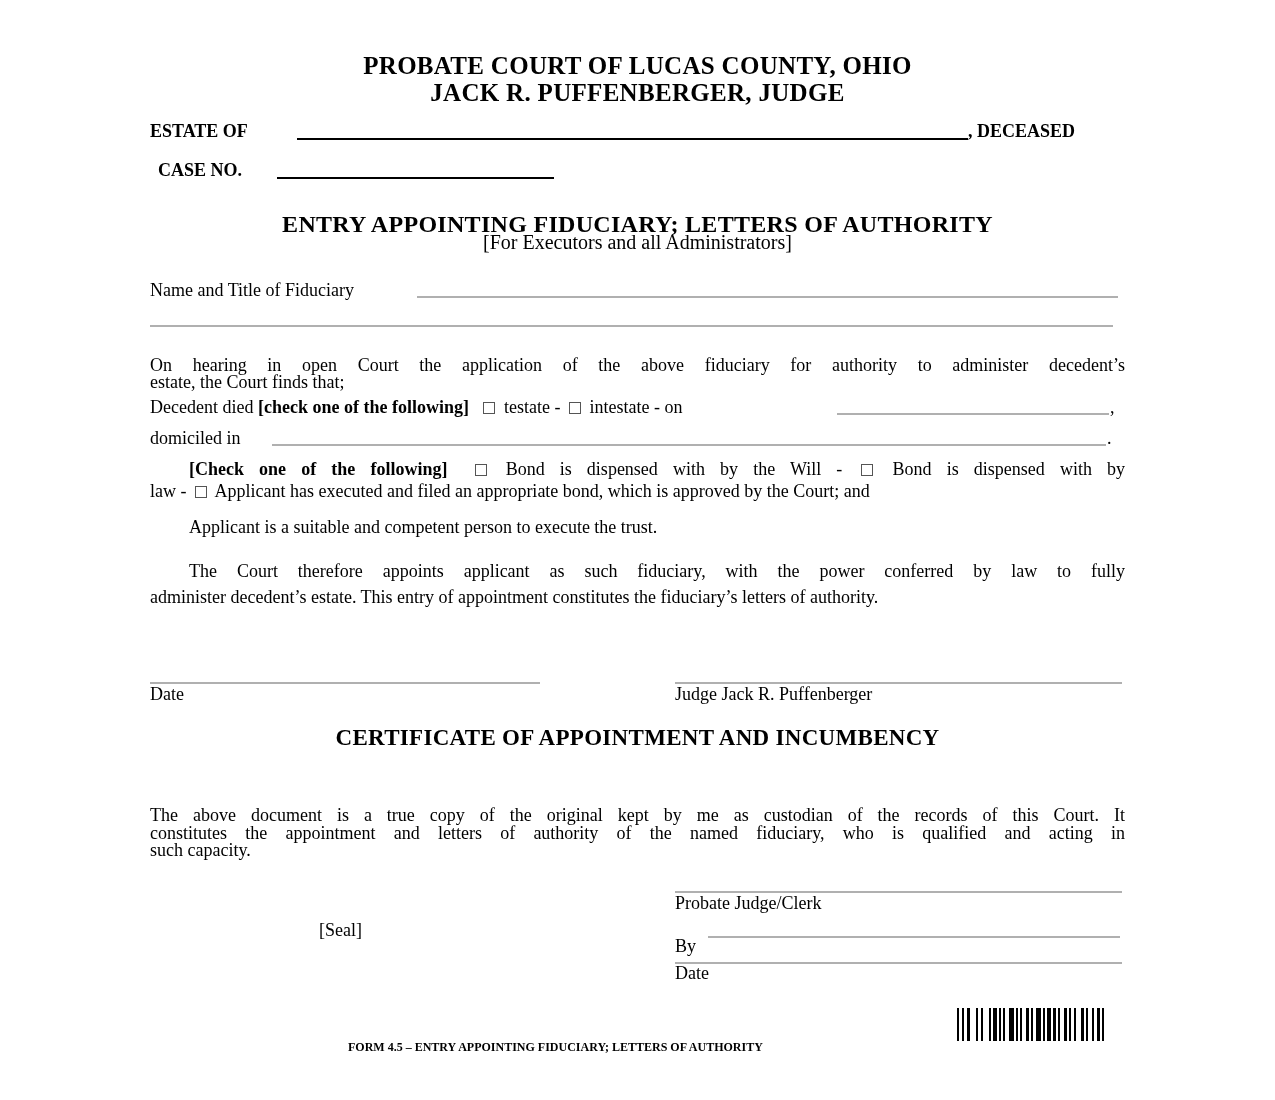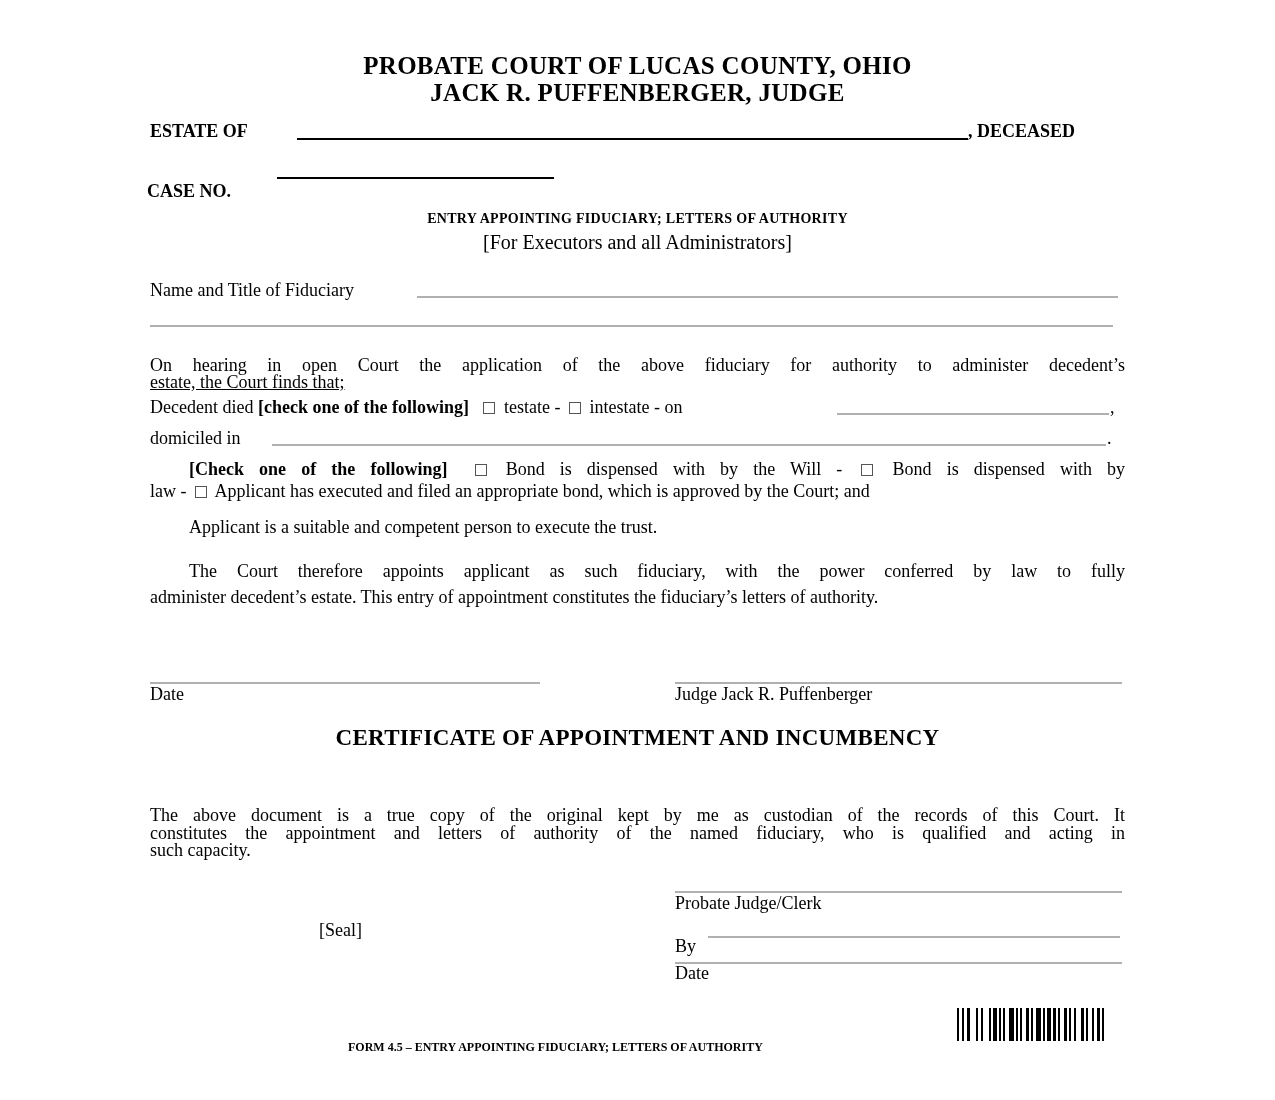"CASE NO." div.abs { left: 147px -> 158px; margin-top: 21px -> none }
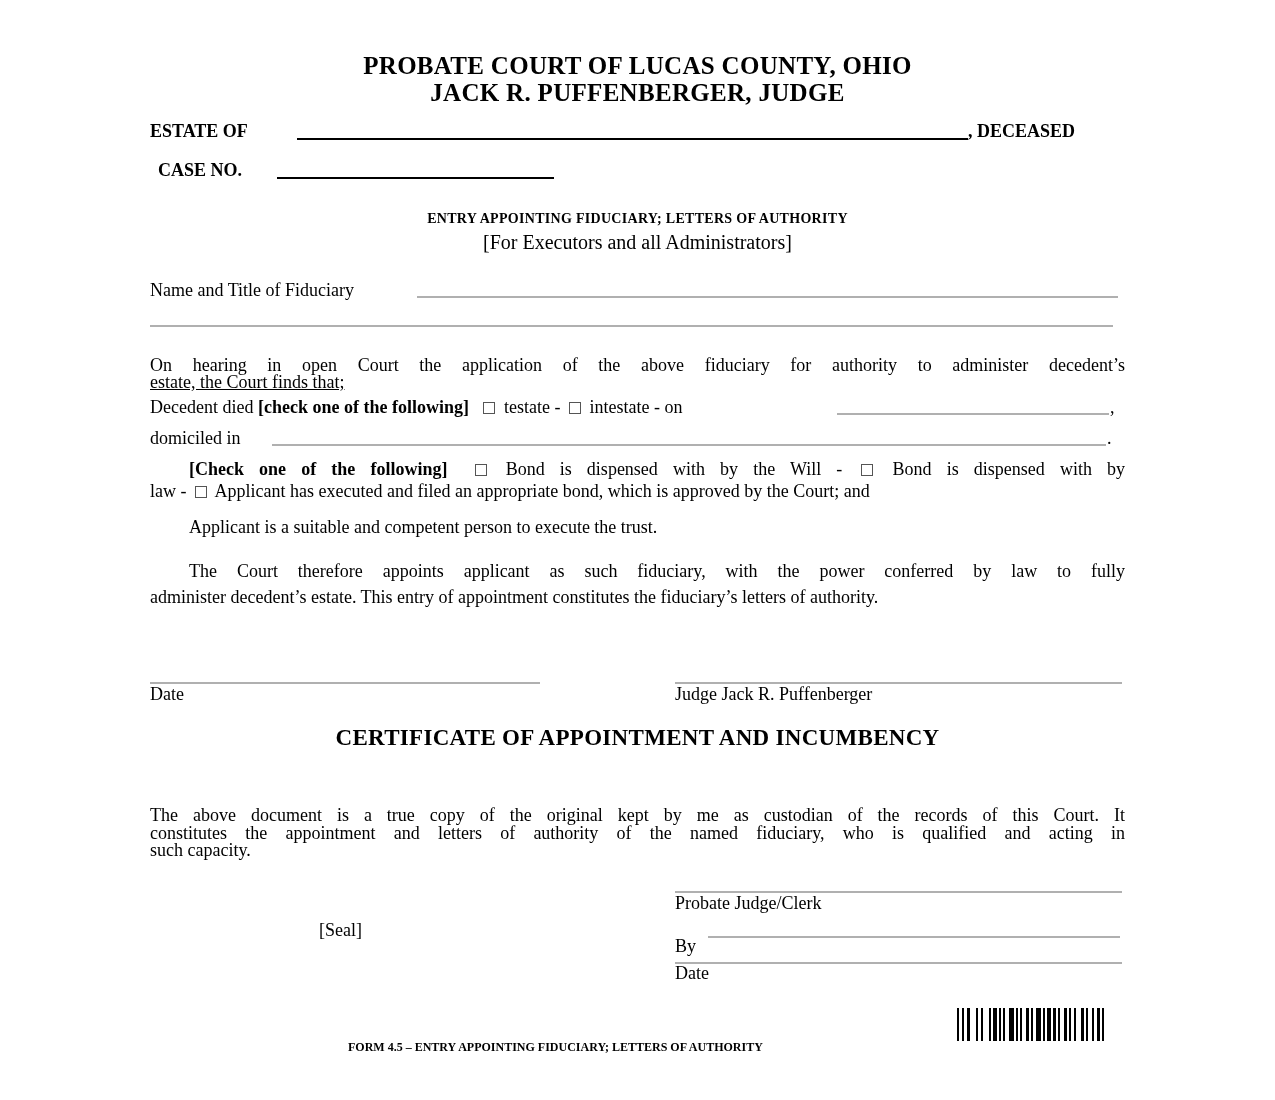"ENTRY APPOINTING FIDUCIARY; LETTERS OF" div.abs { font-size: 14px -> 24px }
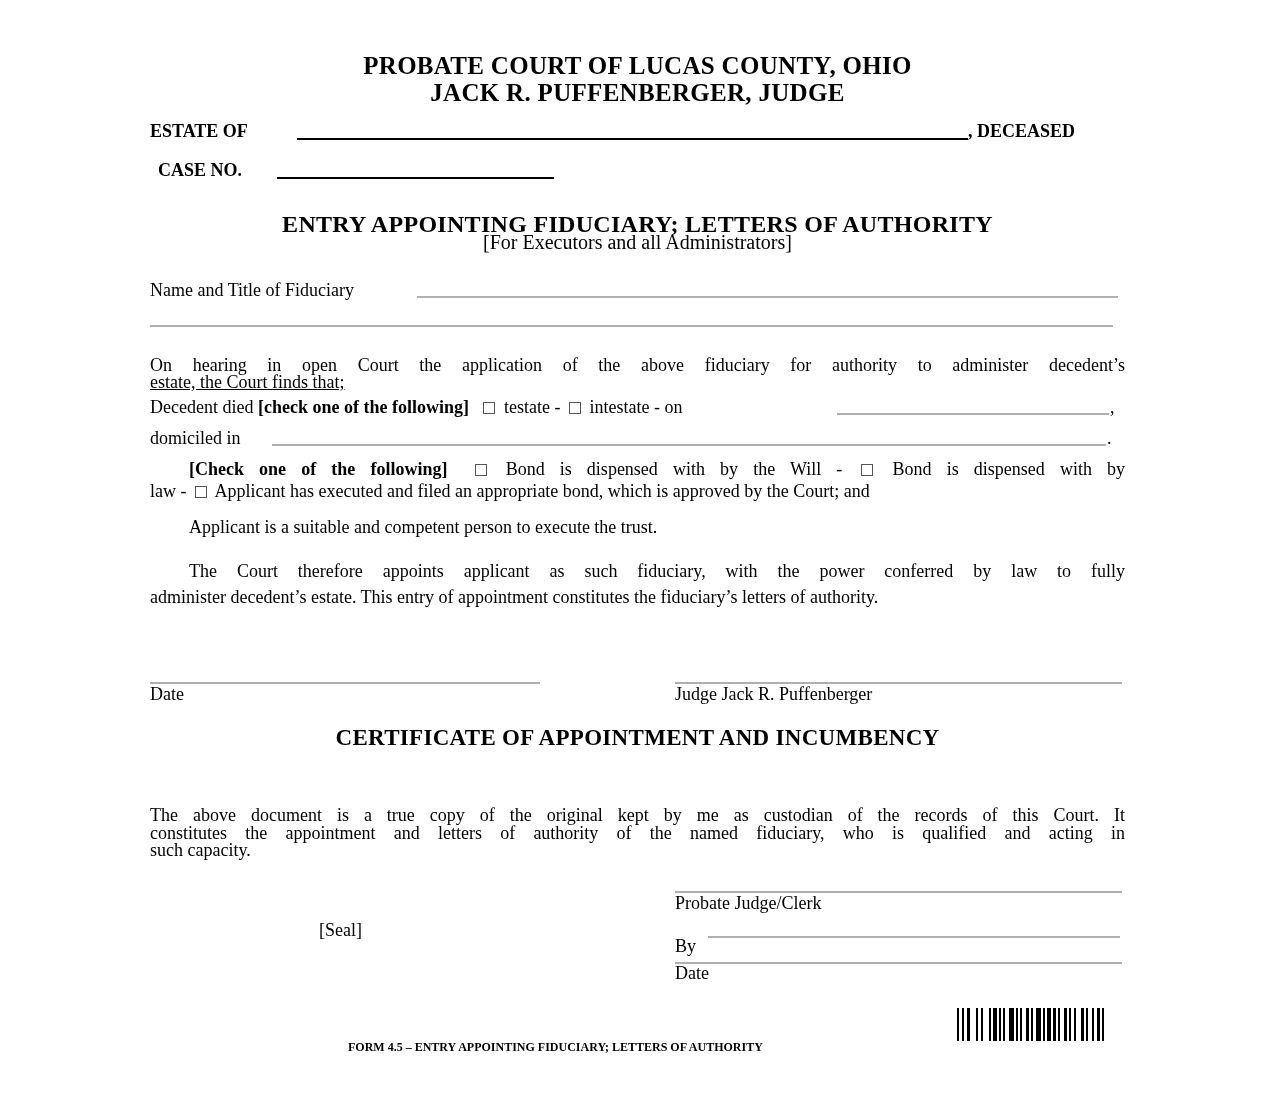"estate, the Court finds that;" div.abs { text-decoration: underline -> none }
